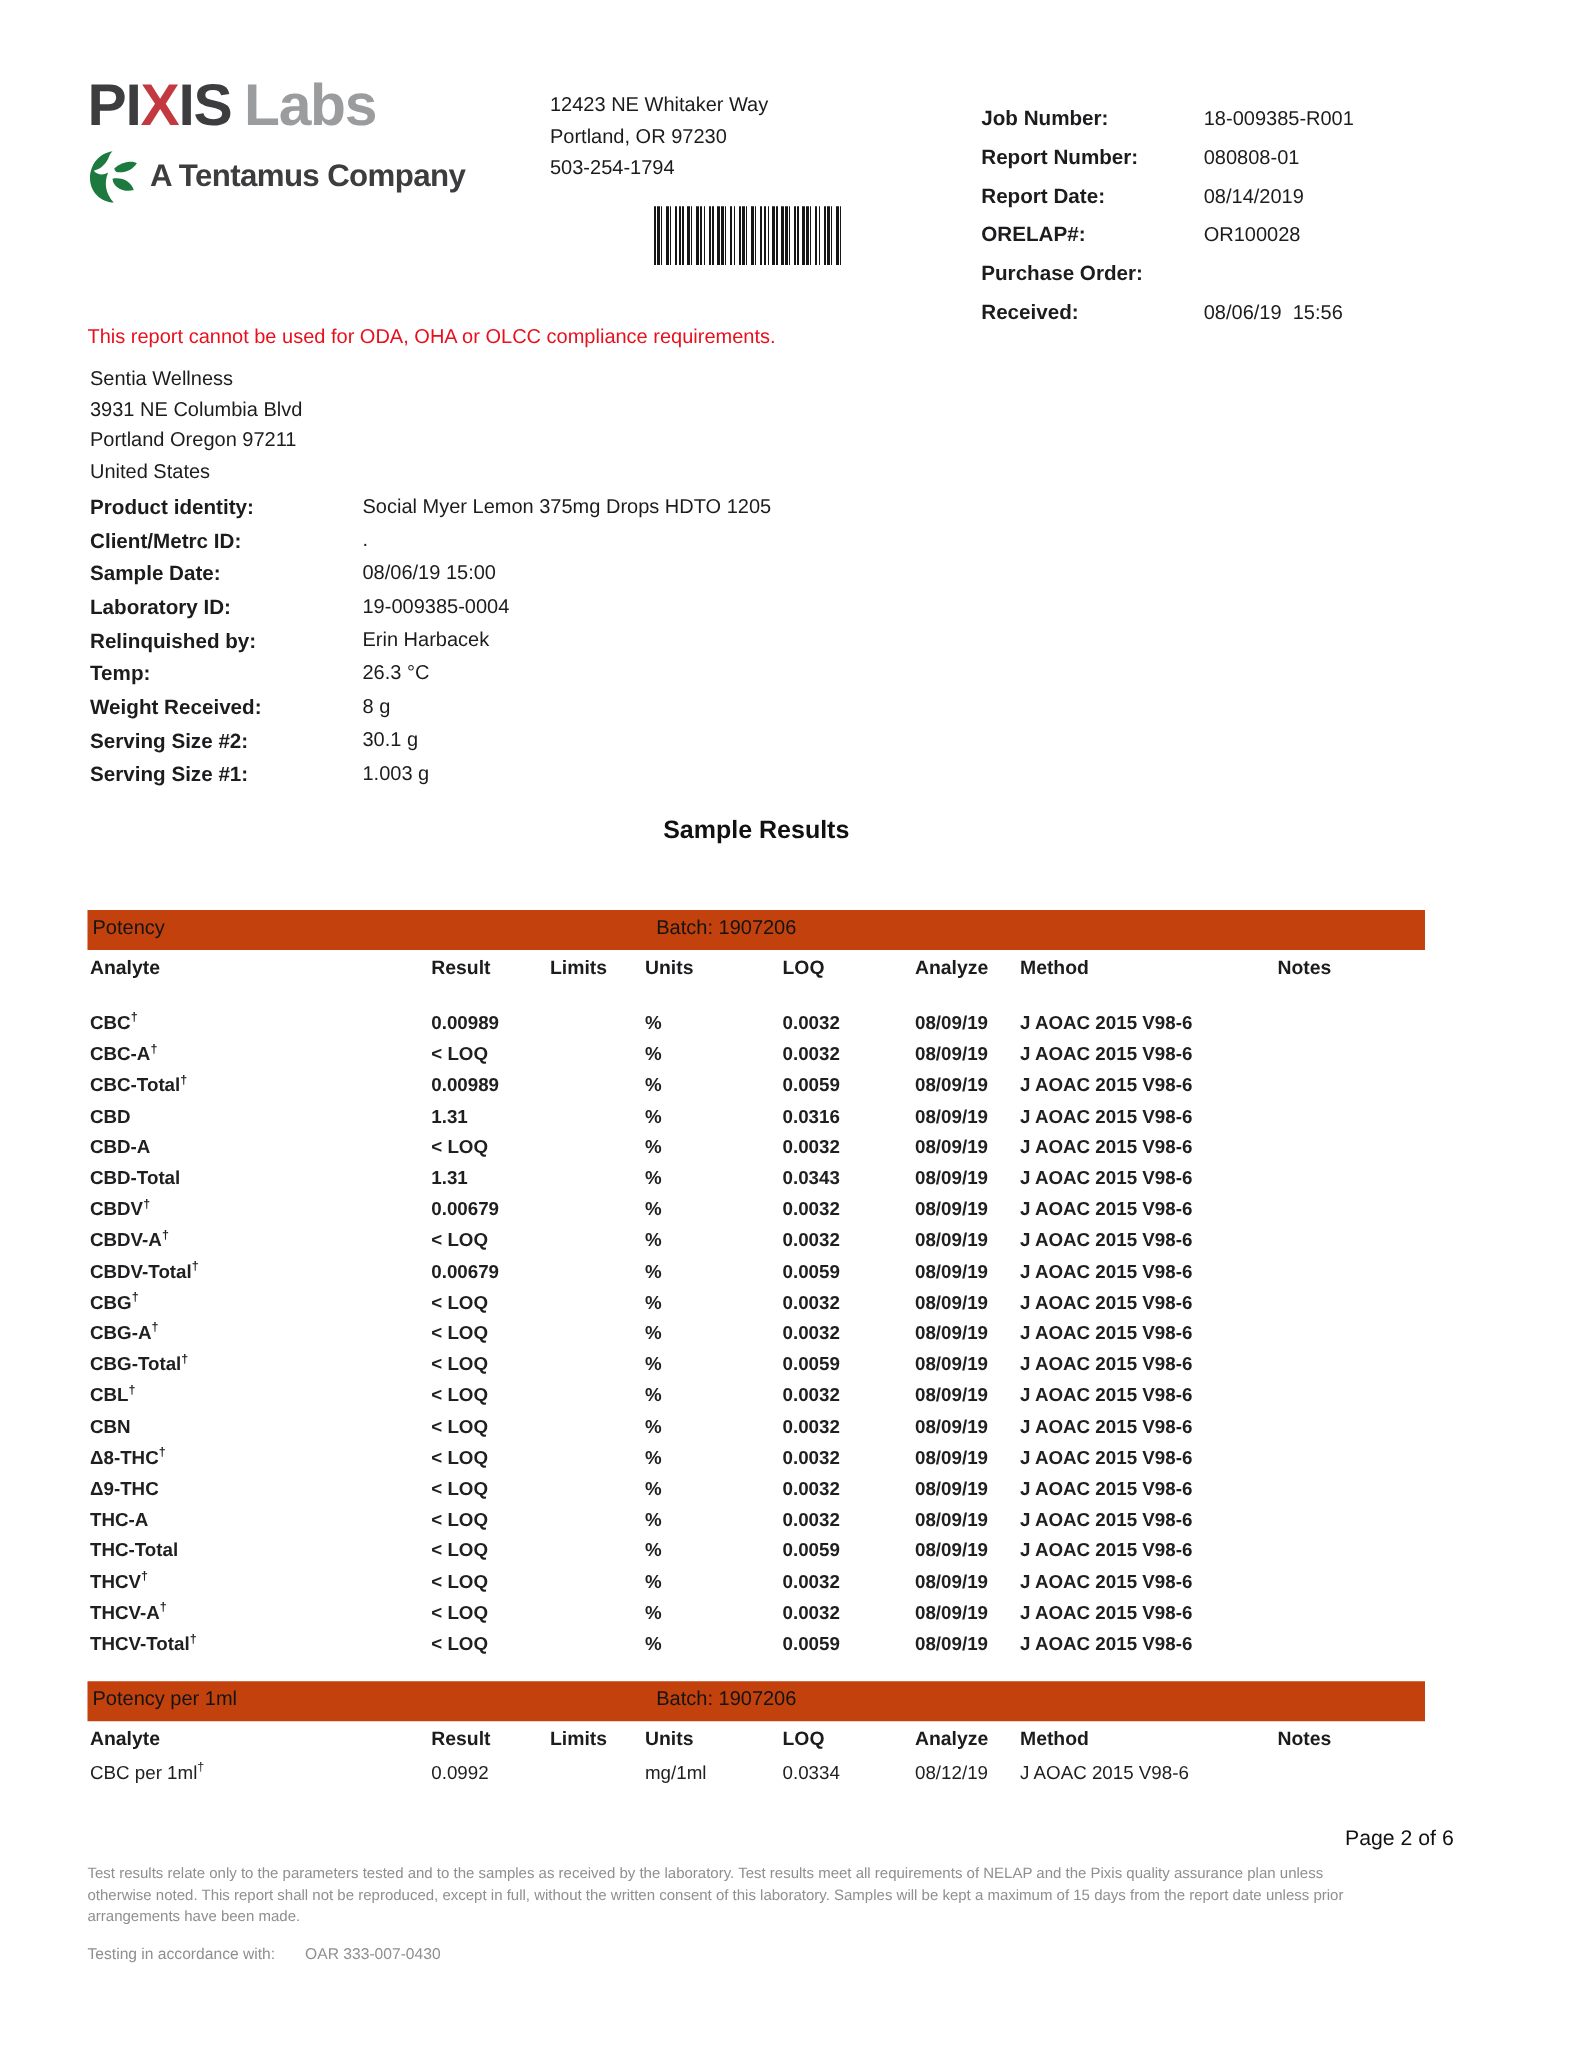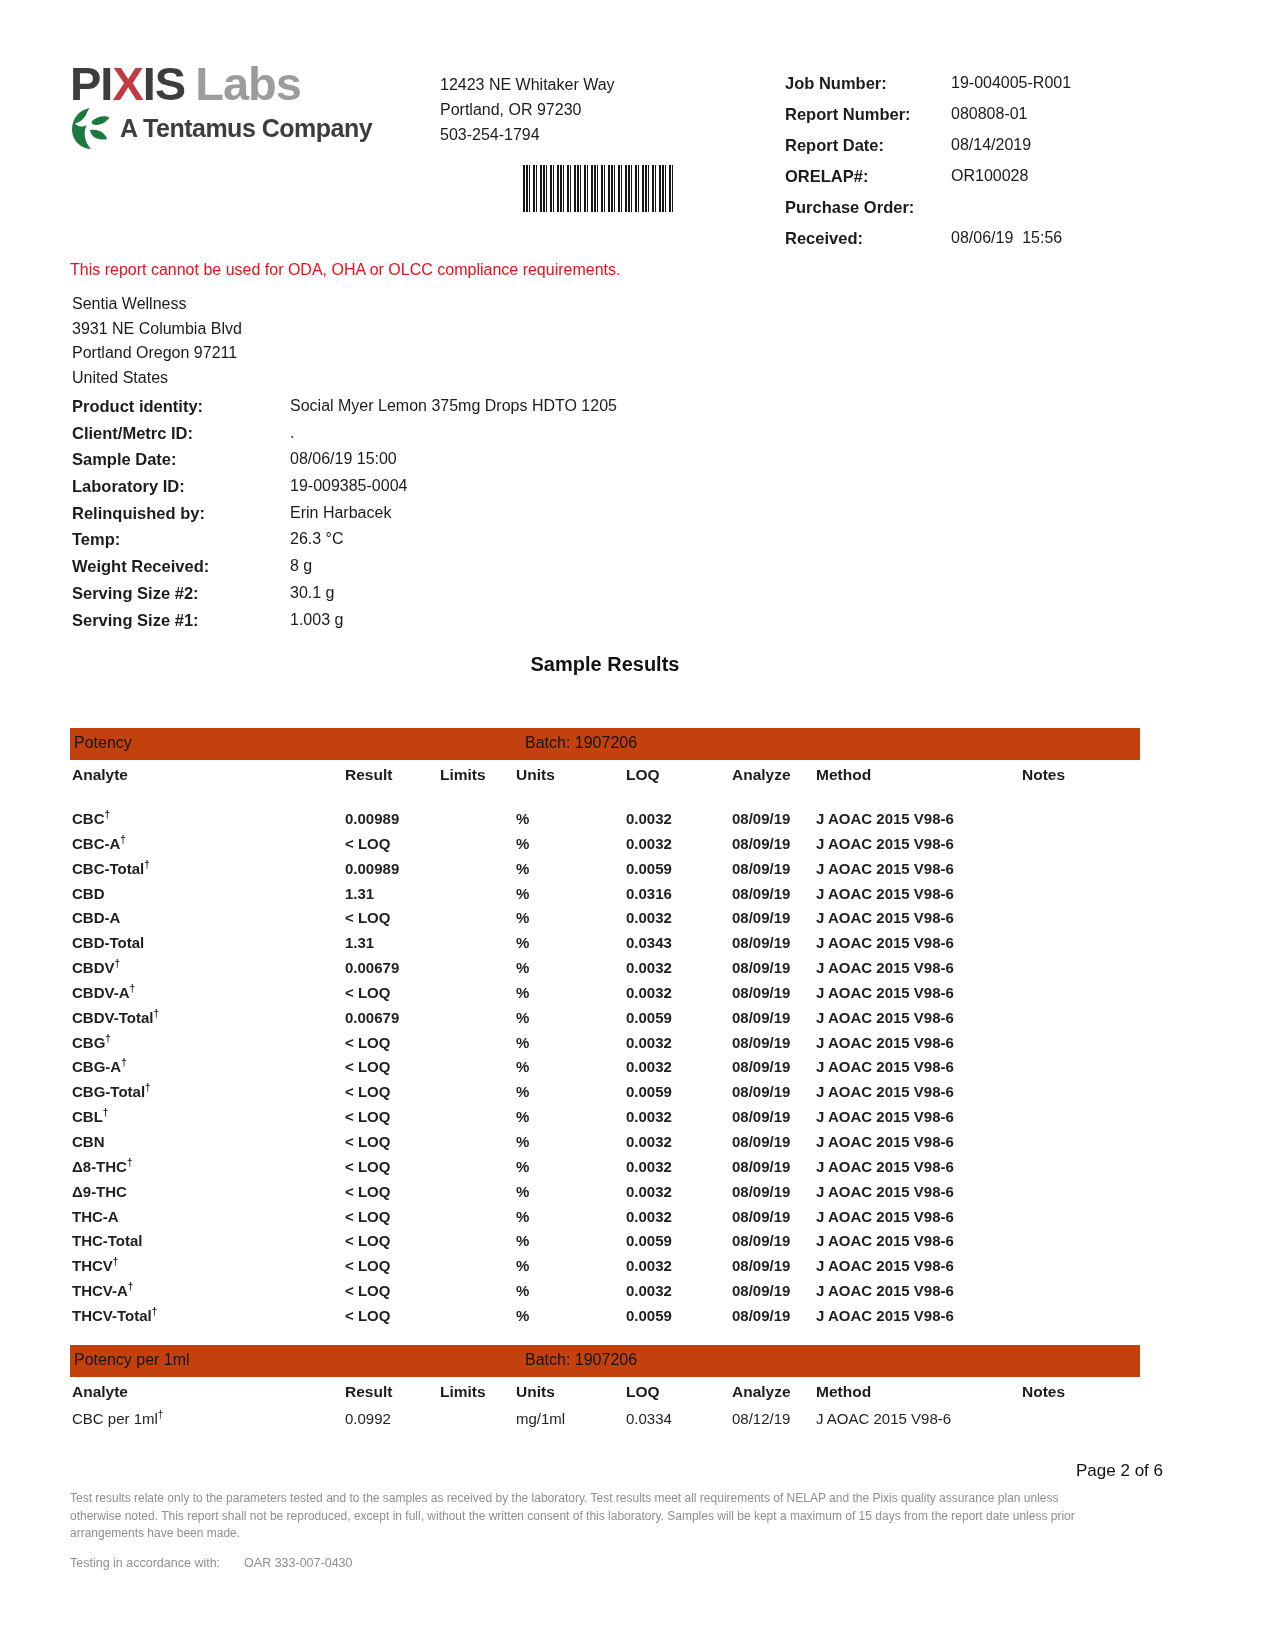"Job Number:" .info-row { align-items: flex-start -> flex-end; gap: none -> 12px }
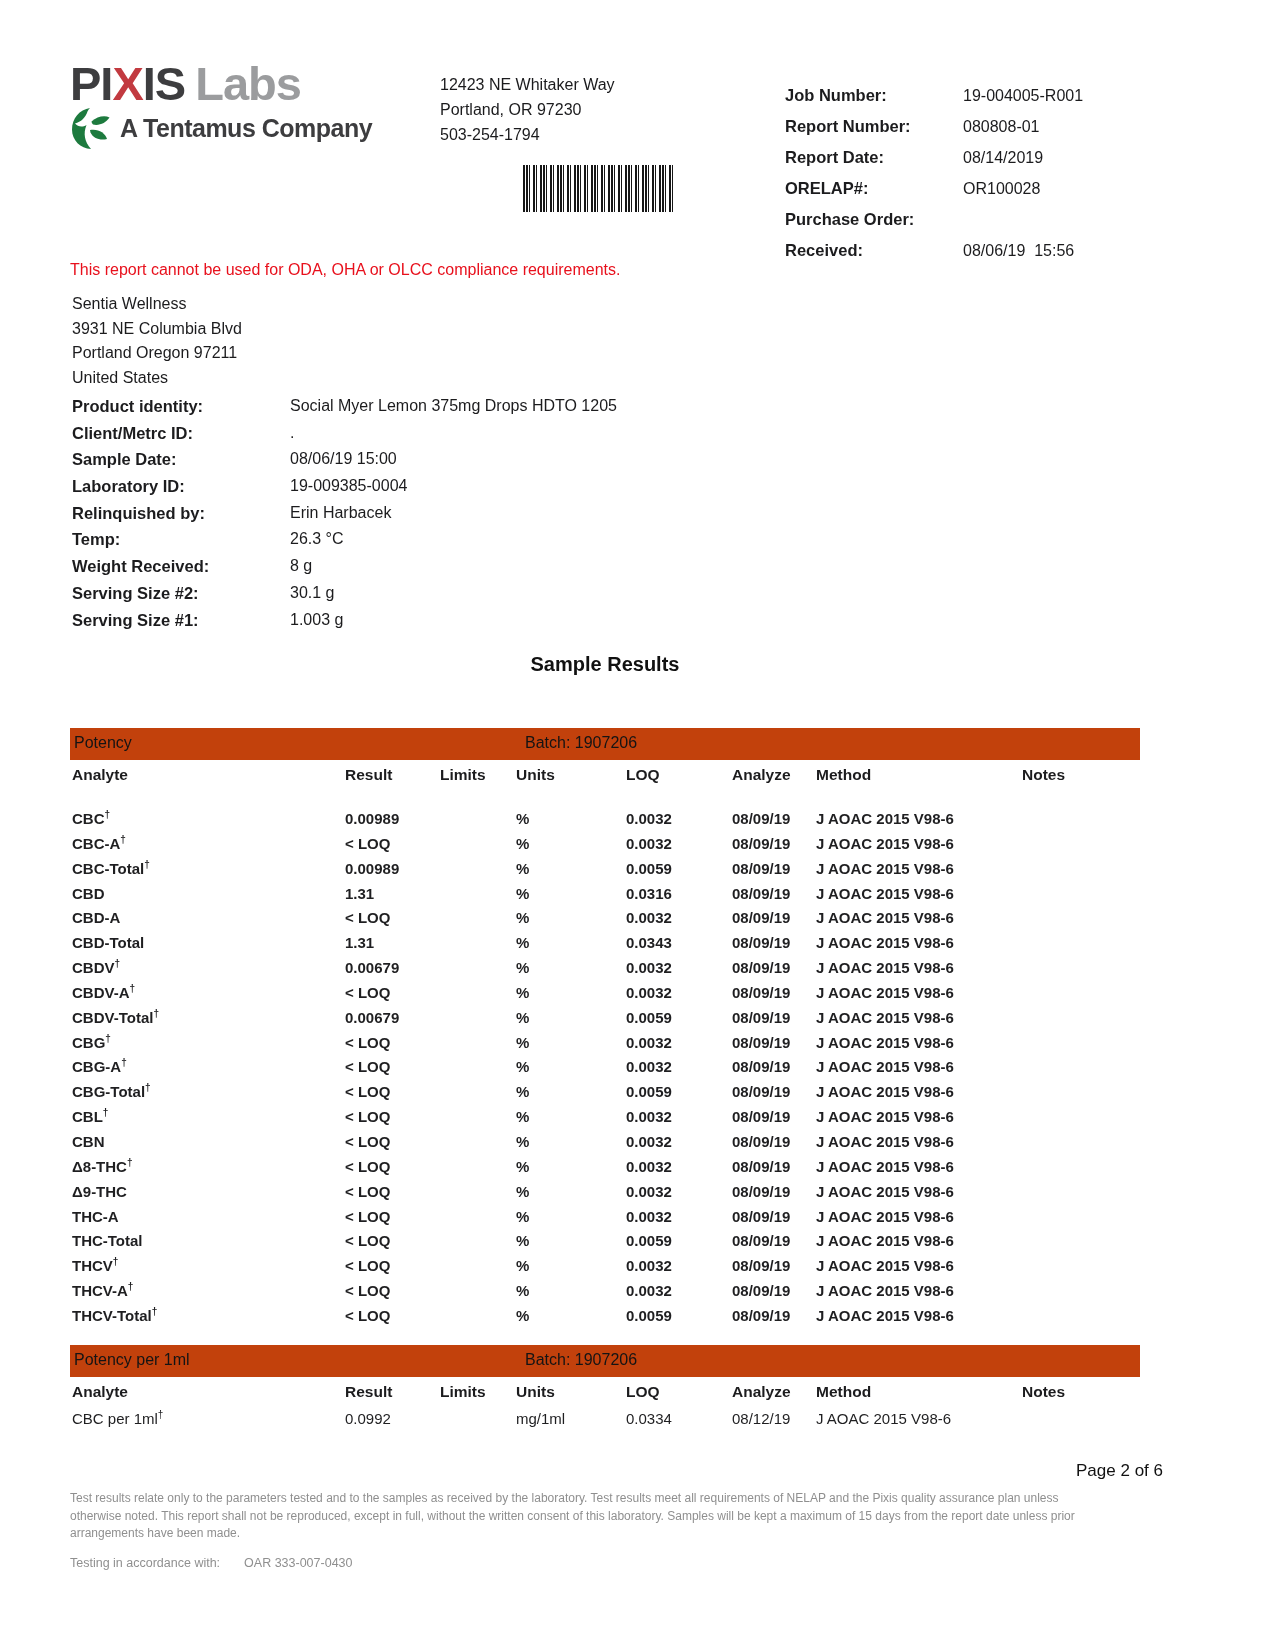"19-004005-R001" span.info-value { text: 19-004005-R001 -> 18-009385-R001 }
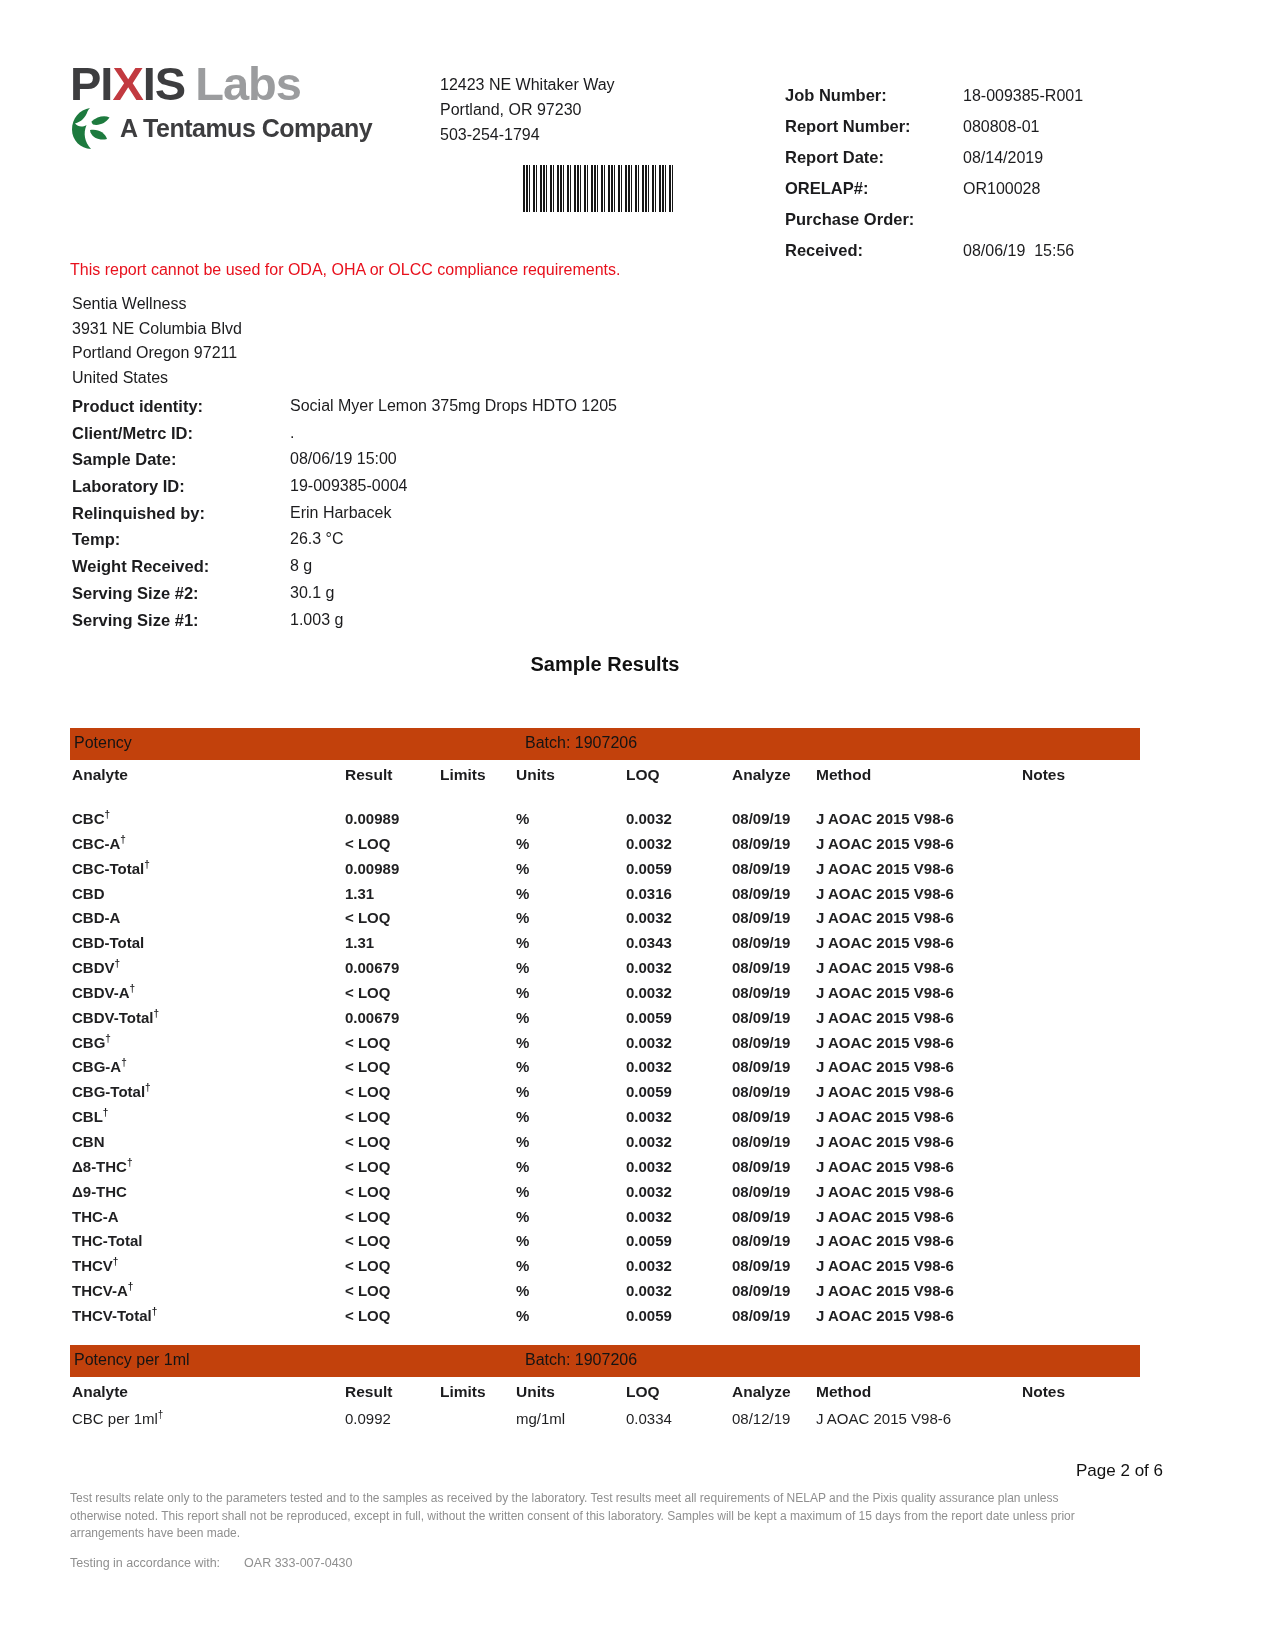"A Tentamus Company" .brand-line2 { margin-top: 0 -> 13px }
